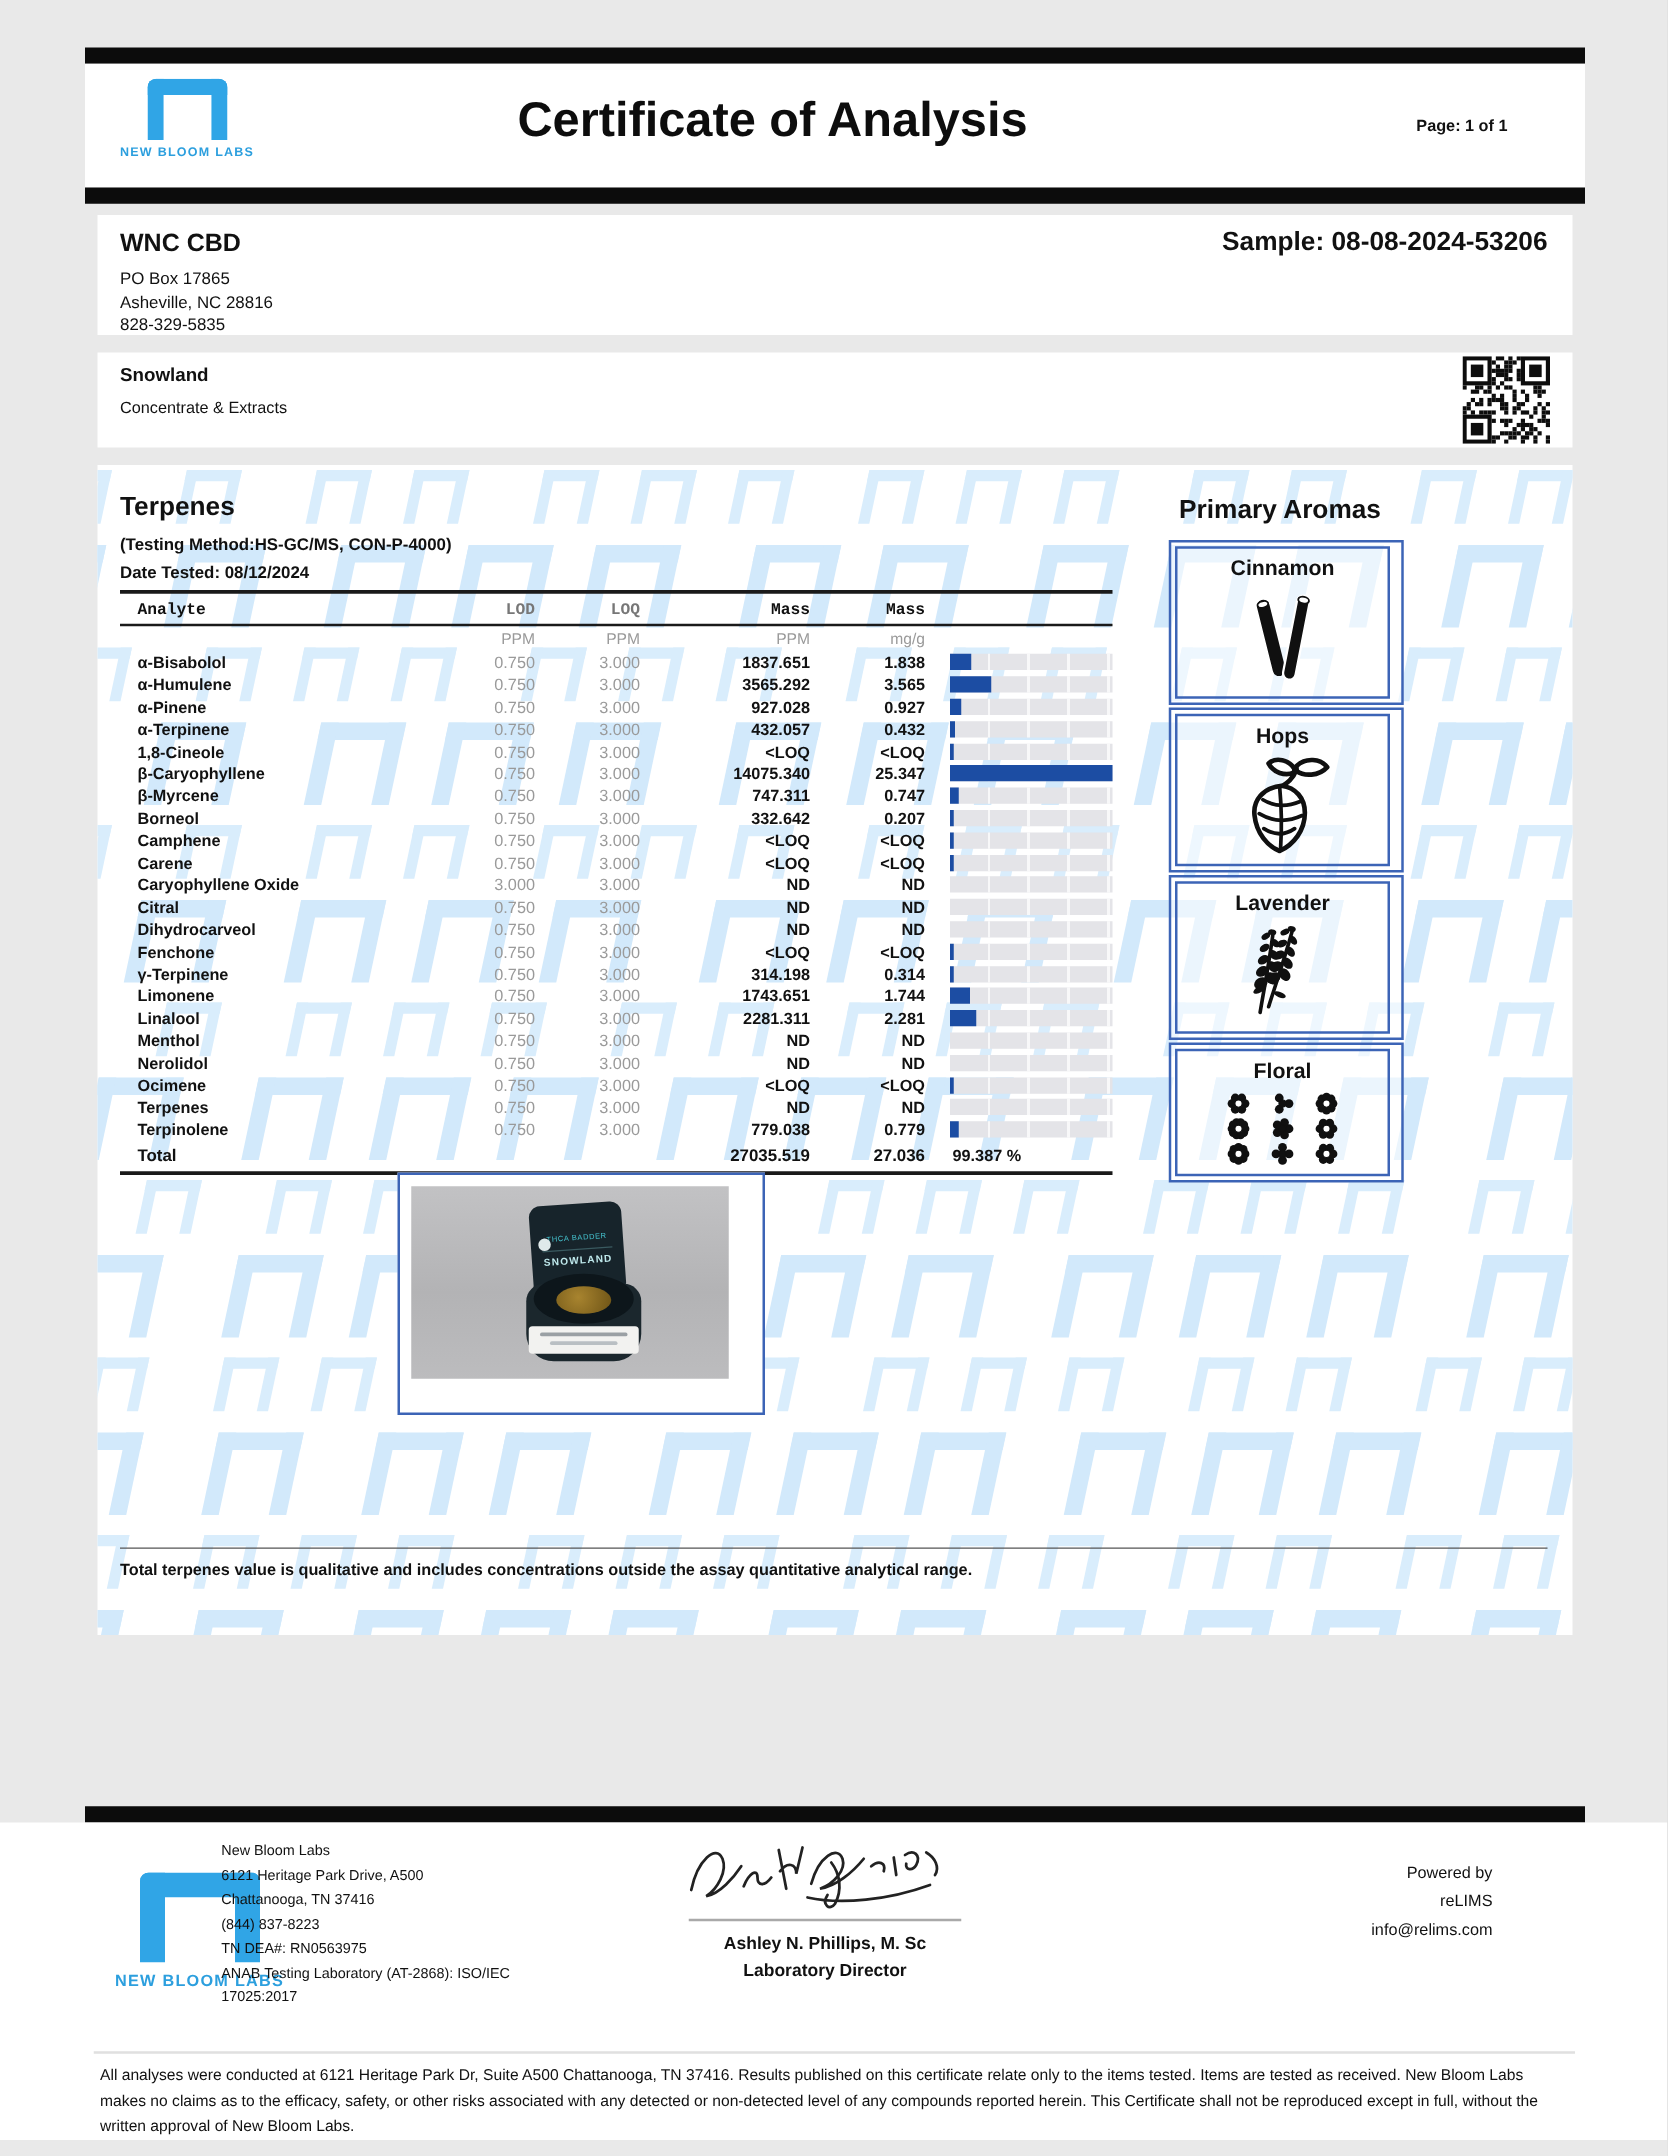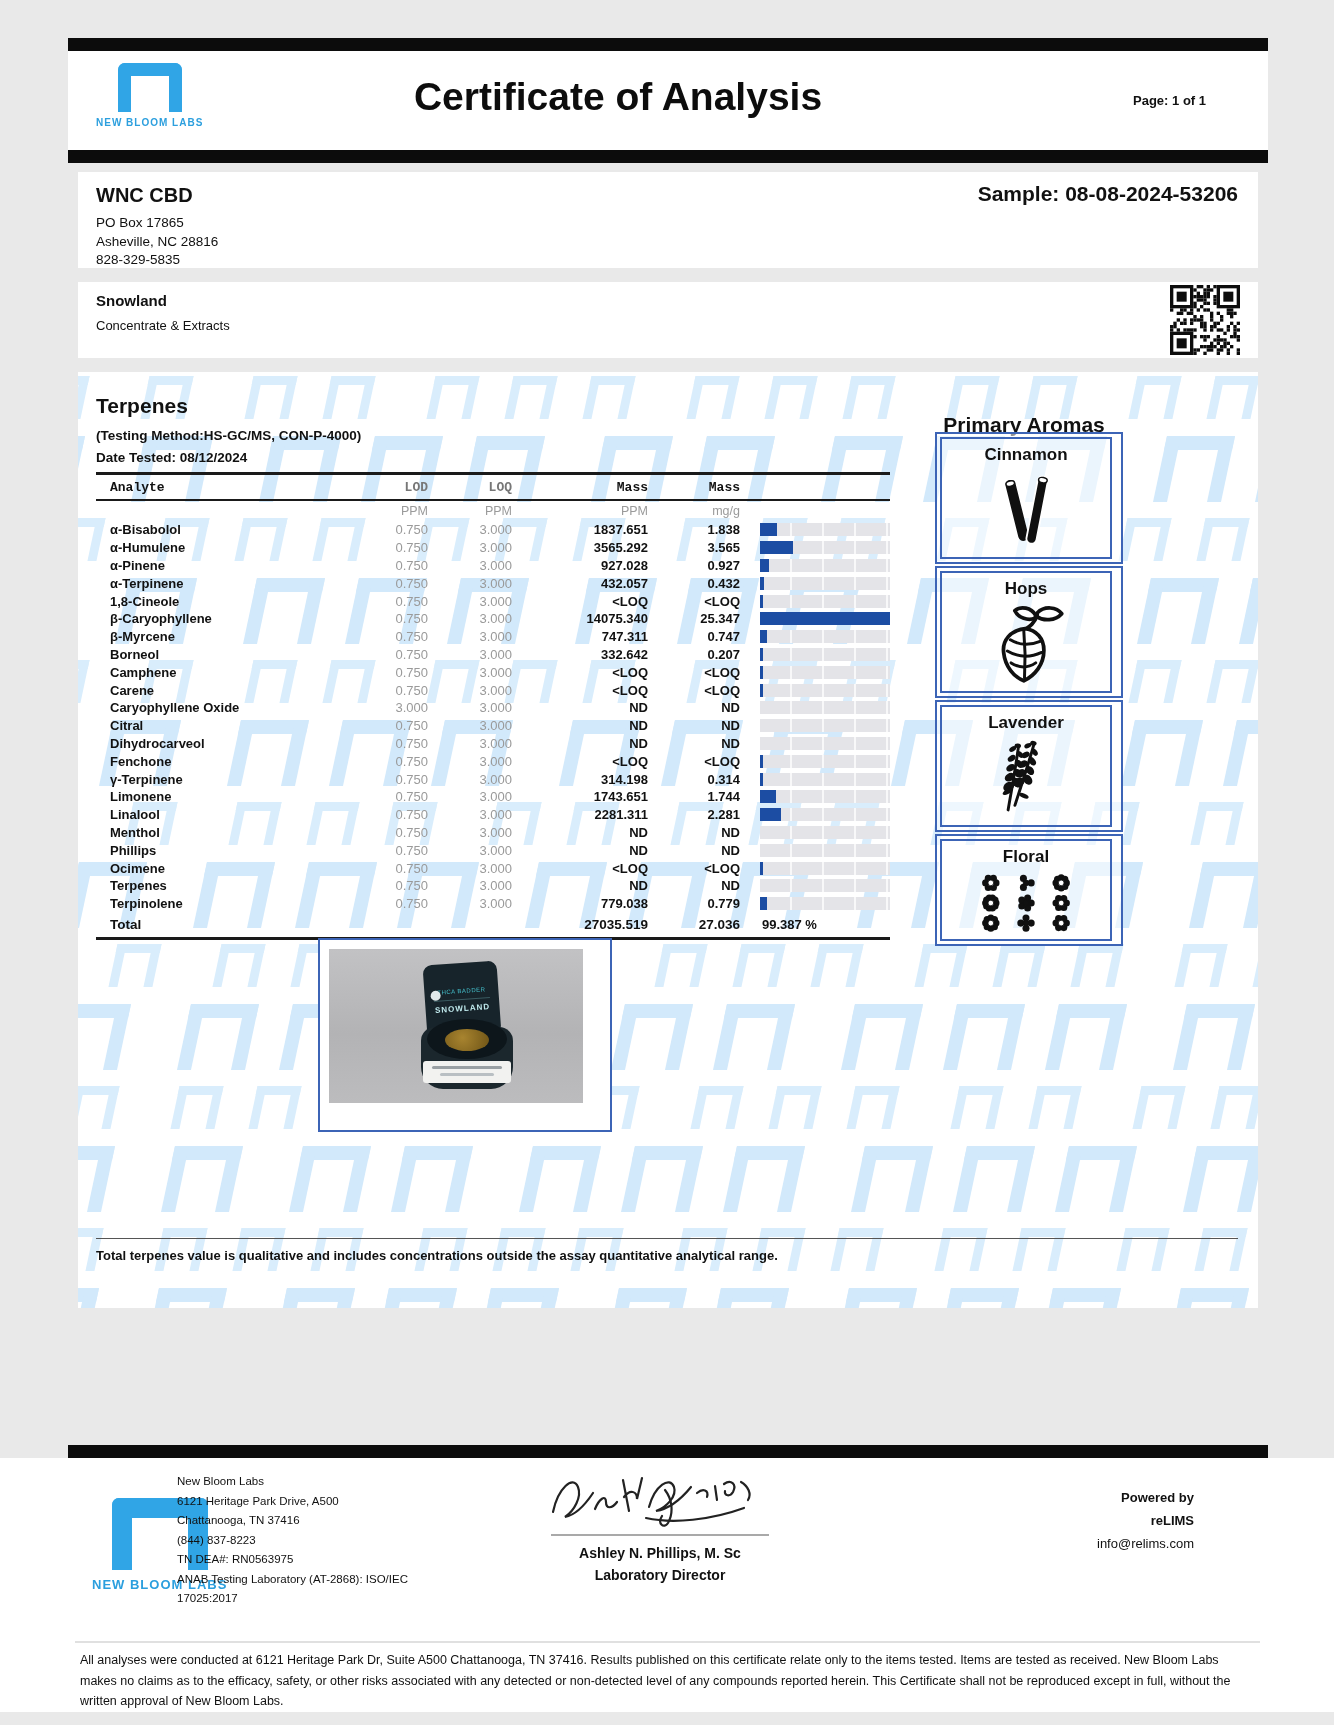"Primary Aromas" .aromas-title { margin-top: 17px -> none }
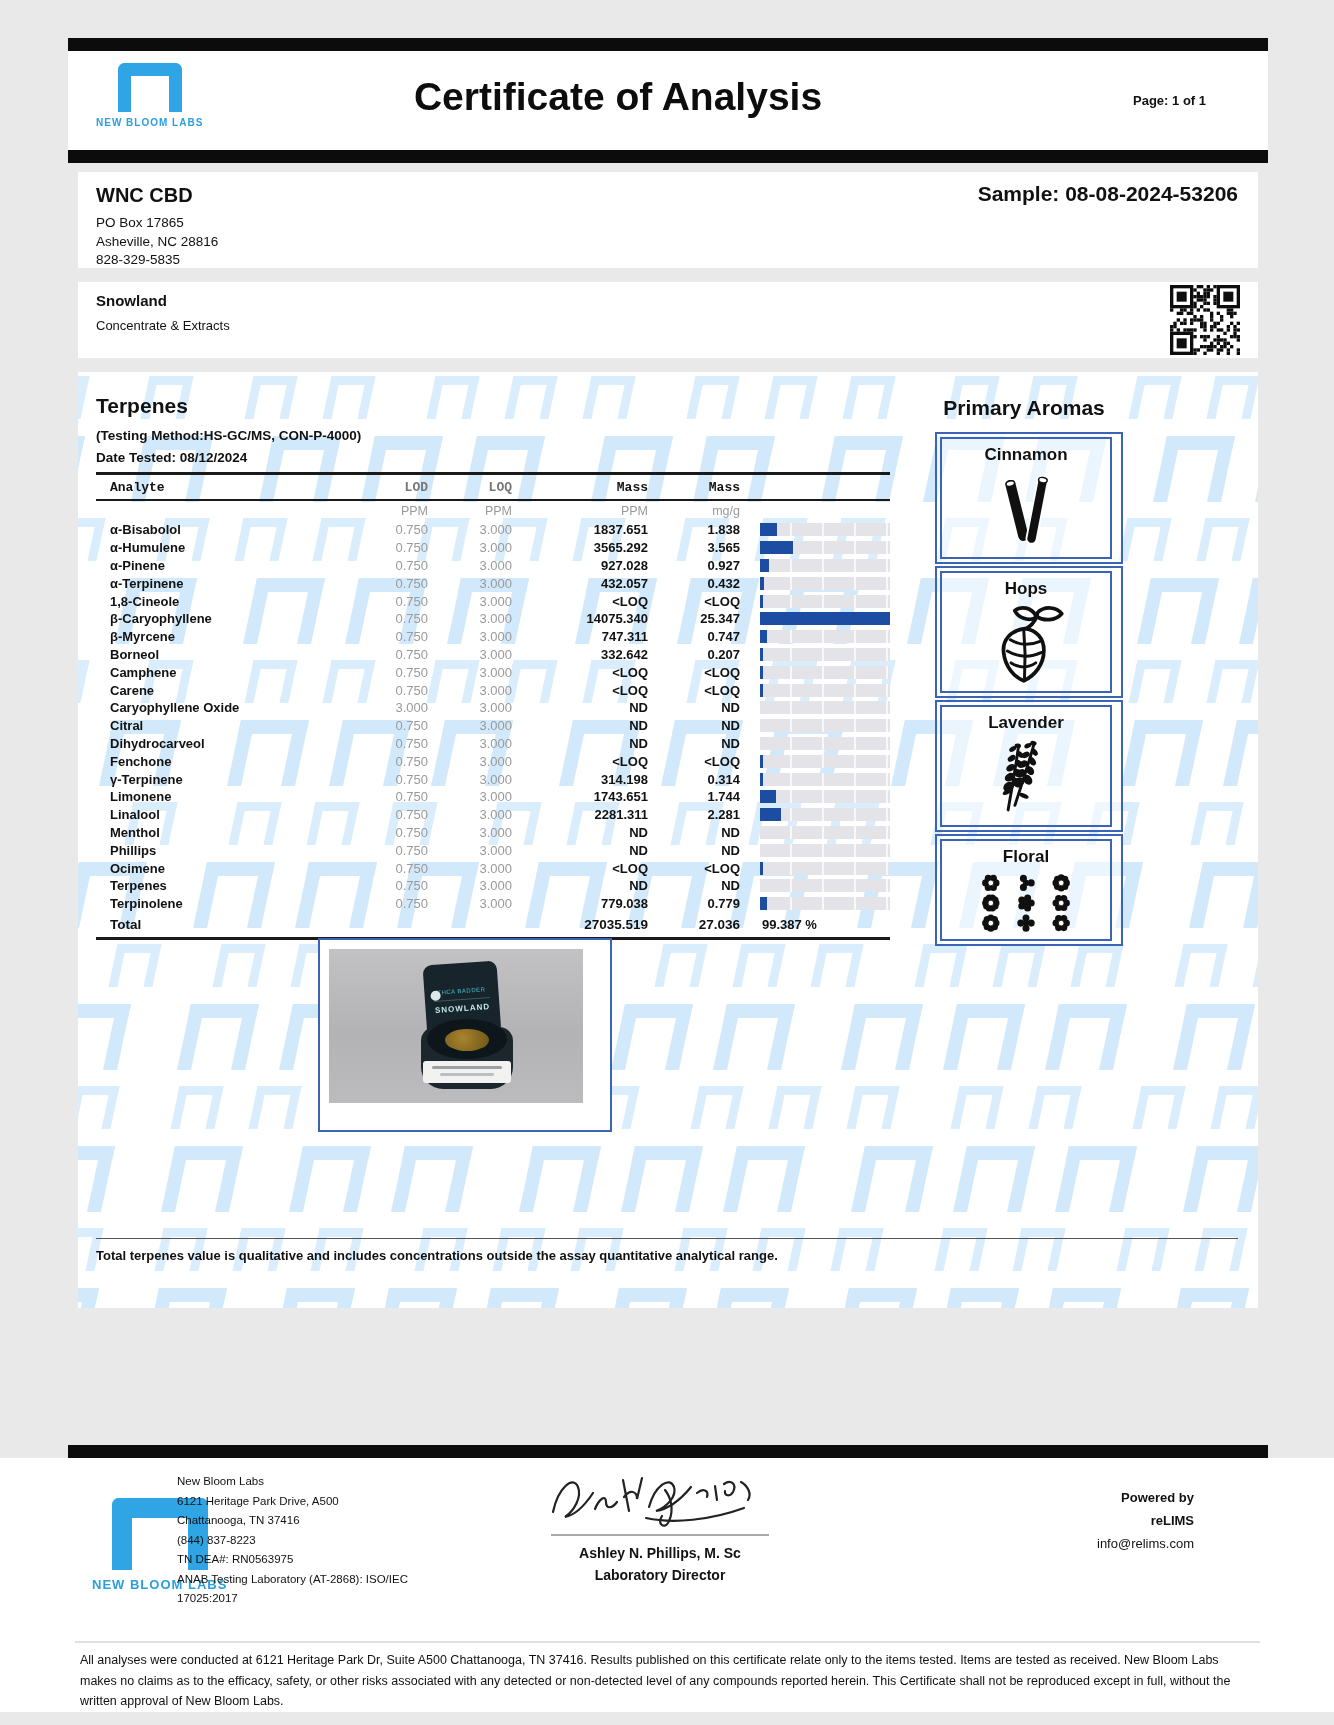"Phillips" div.c-analyte { text: Phillips -> Nerolidol }
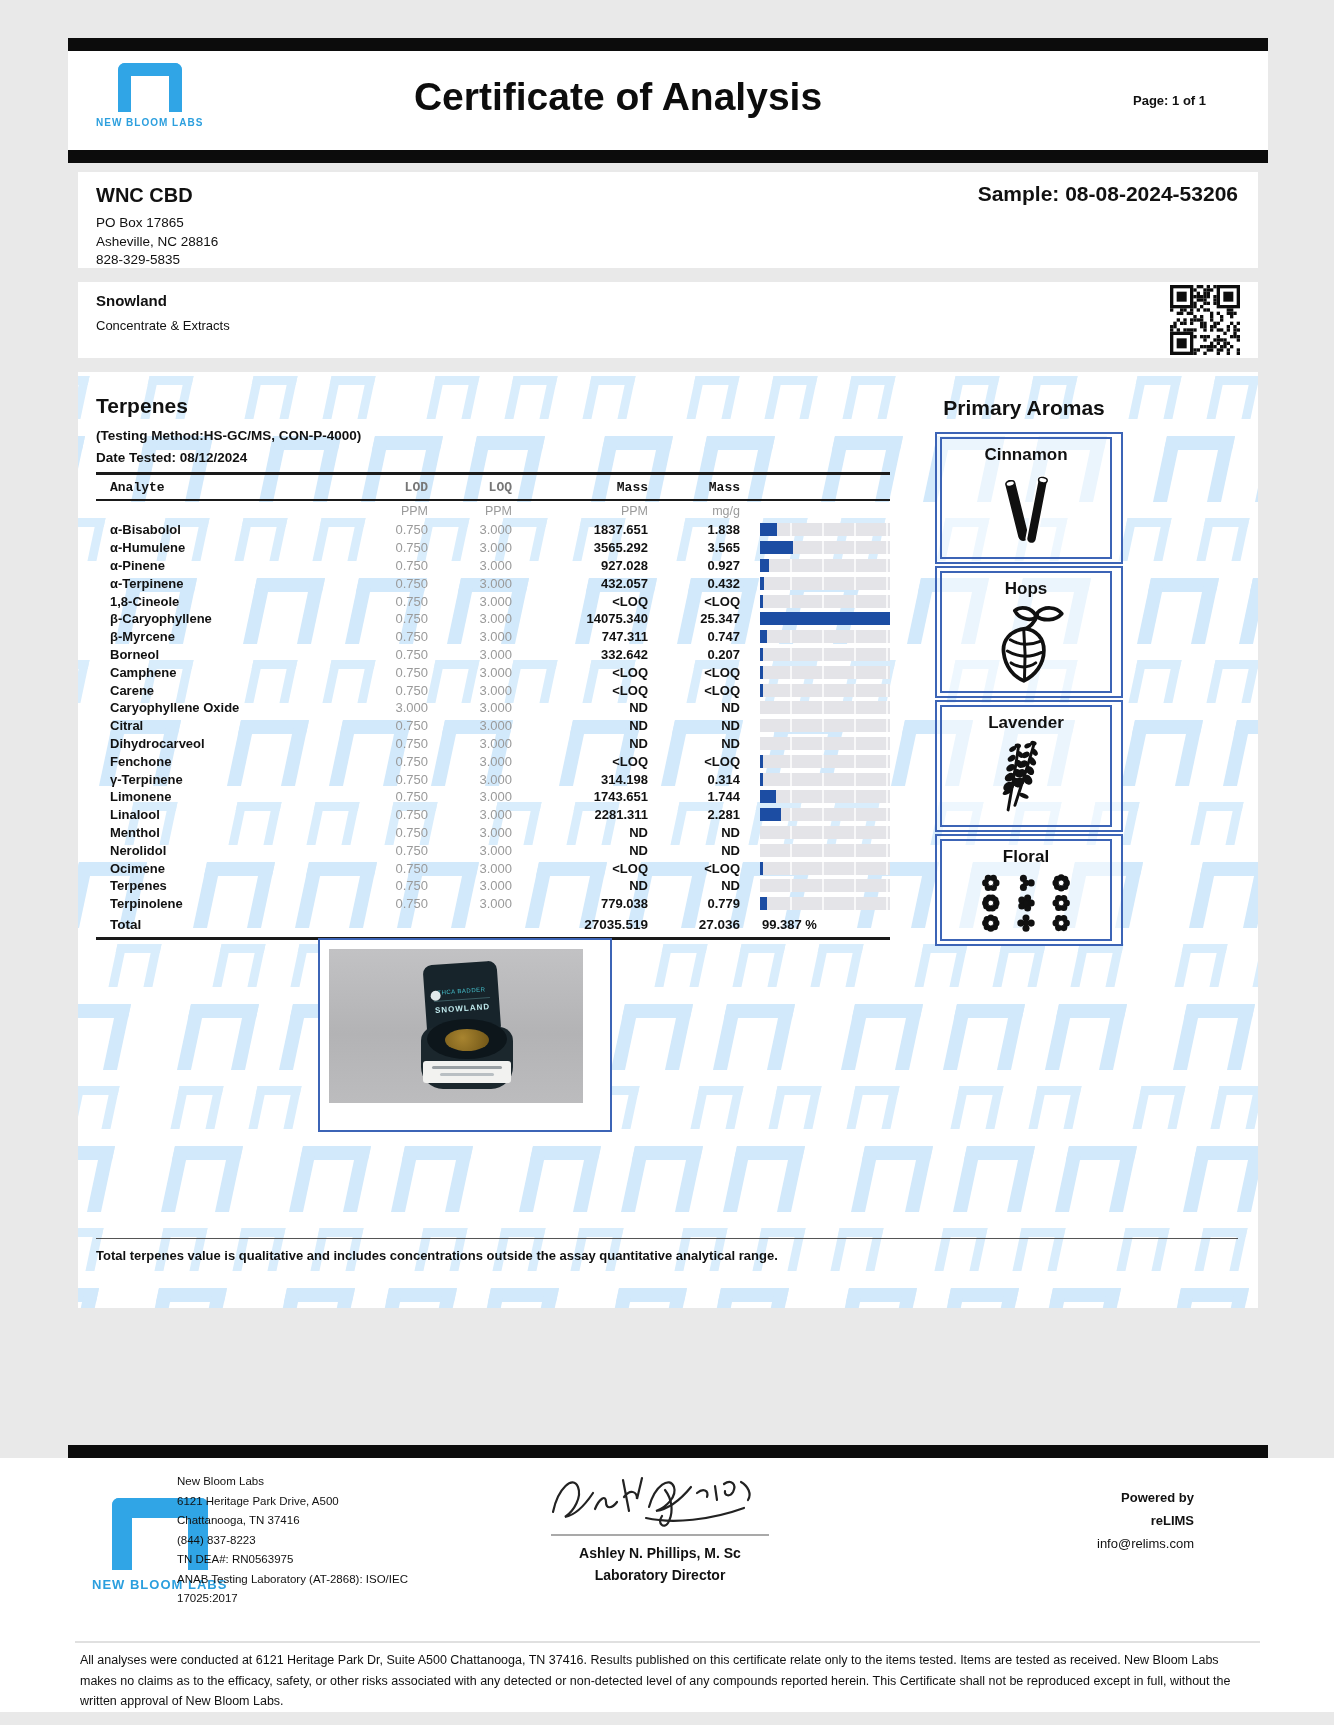"Powered by" .powered .b { font-weight: bold -> normal }
